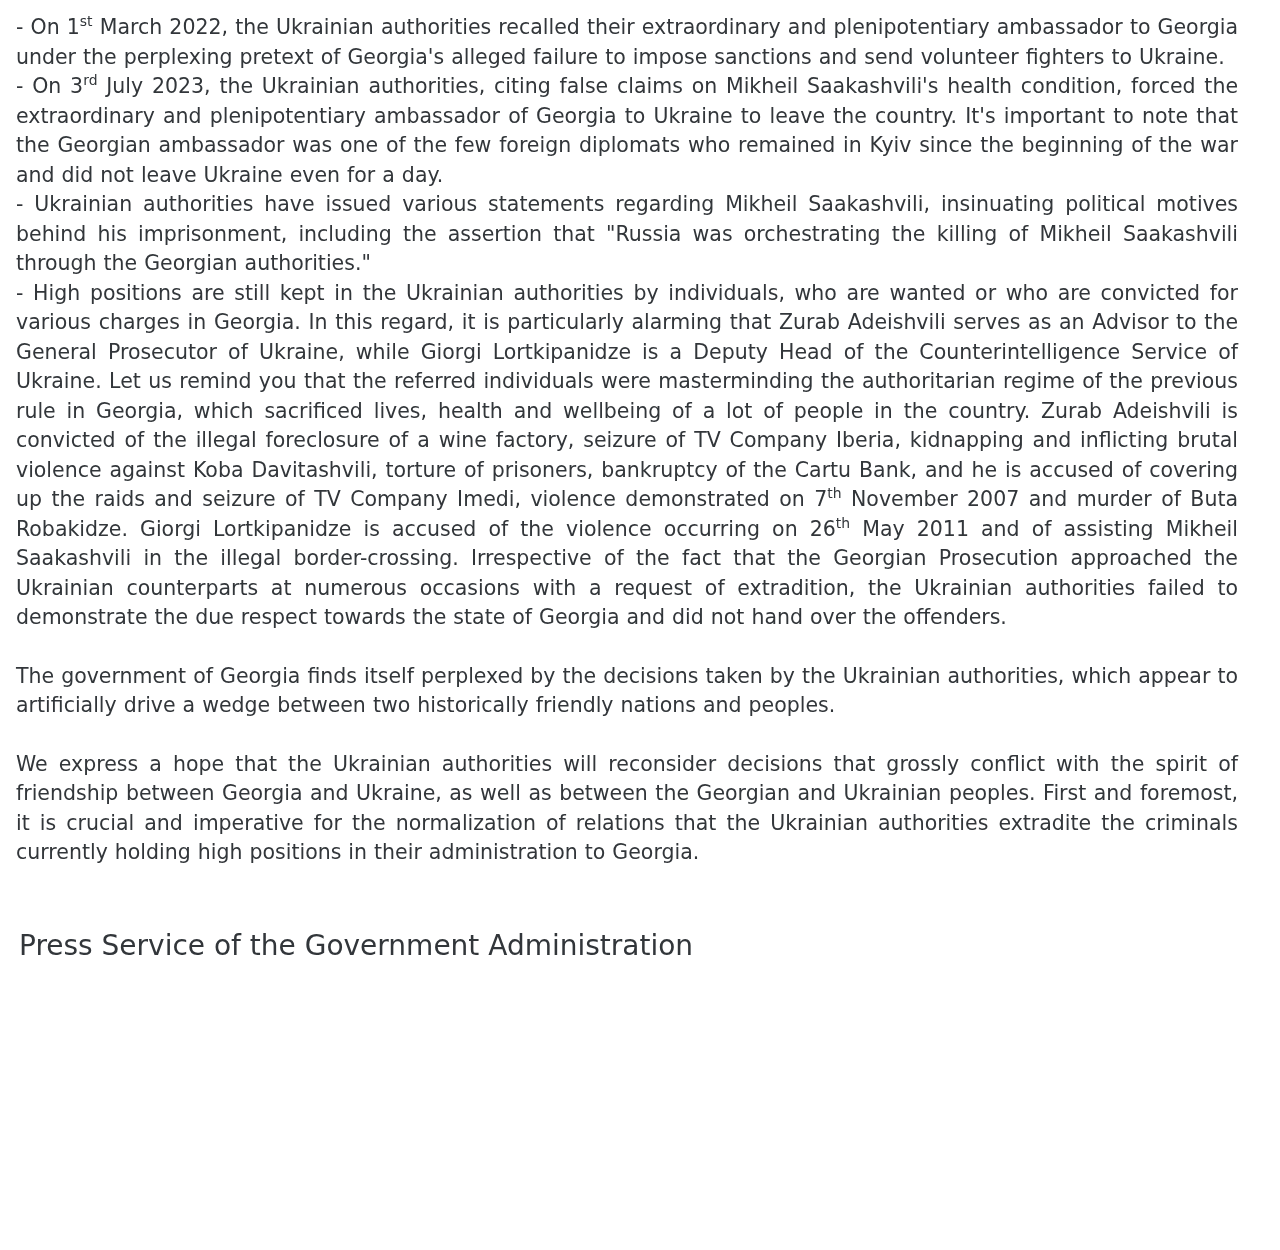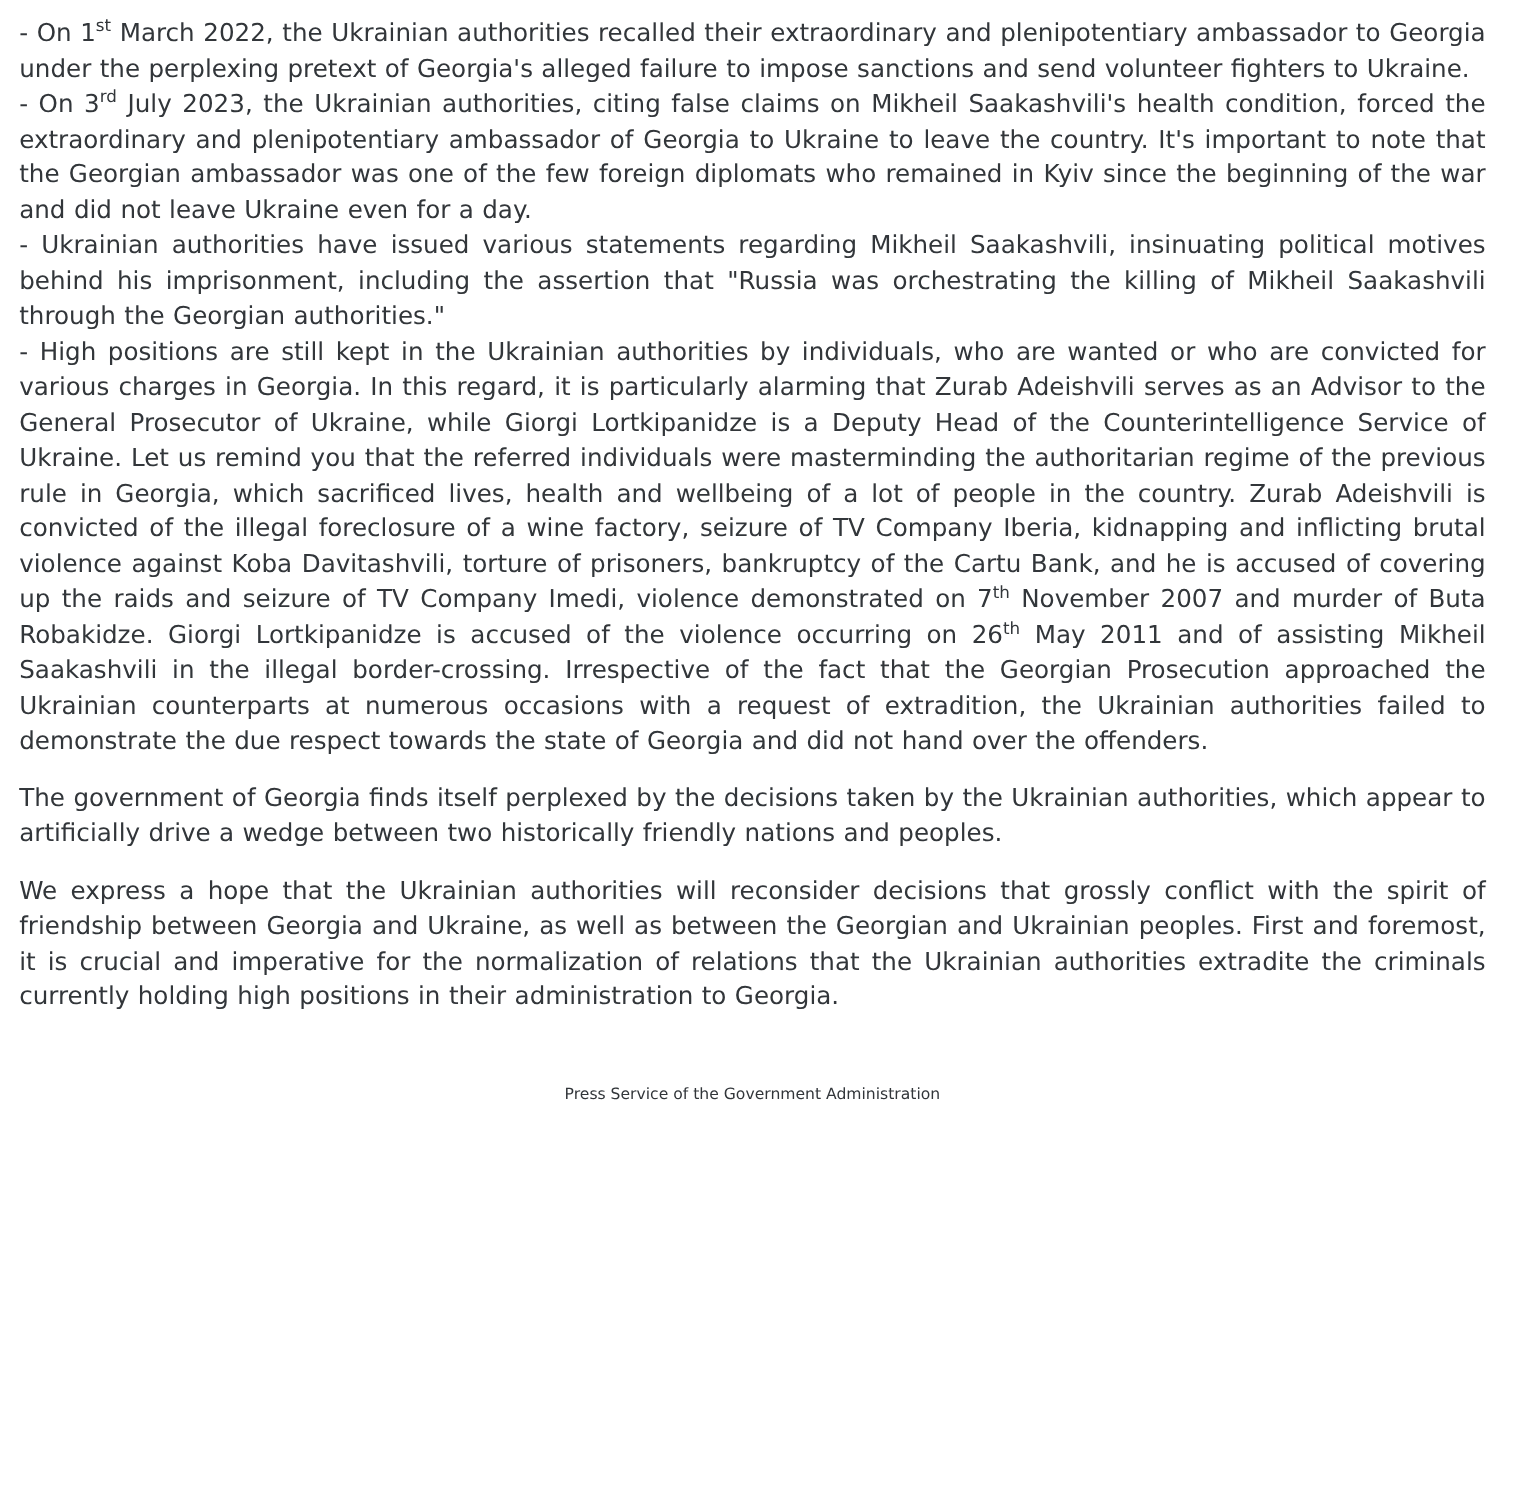"The government of Georgia finds" .doc-body p.para.gap { margin-top: 18px -> 29px }
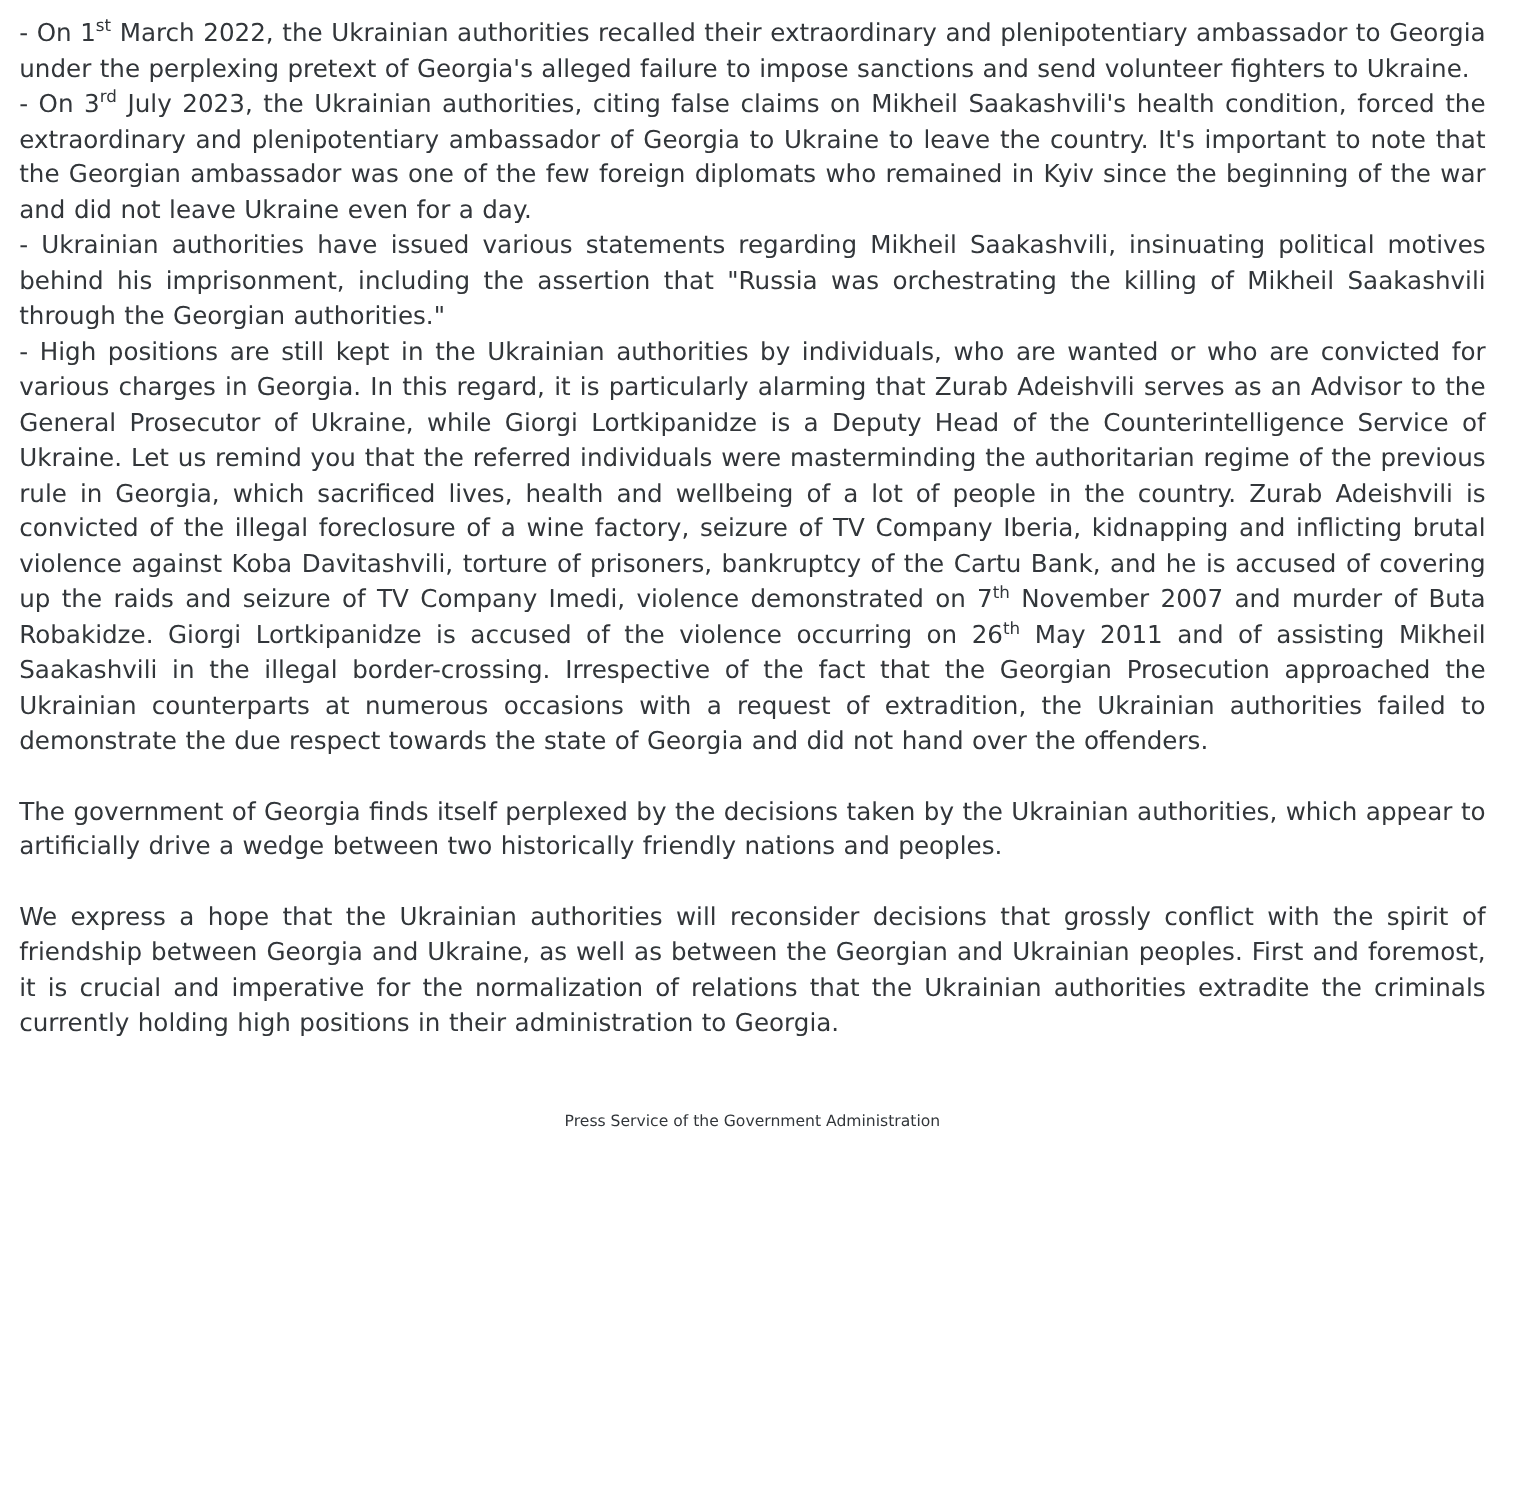"Press Service of the Government" .signature { font-size: 13px -> 28px; margin: 16px -> 3px; text-align: center -> left }
